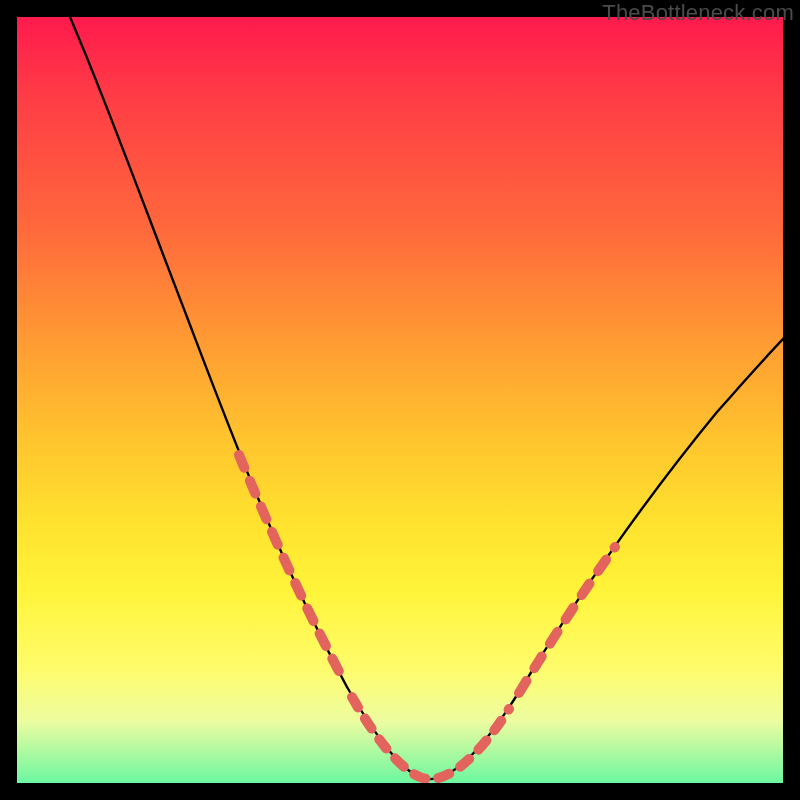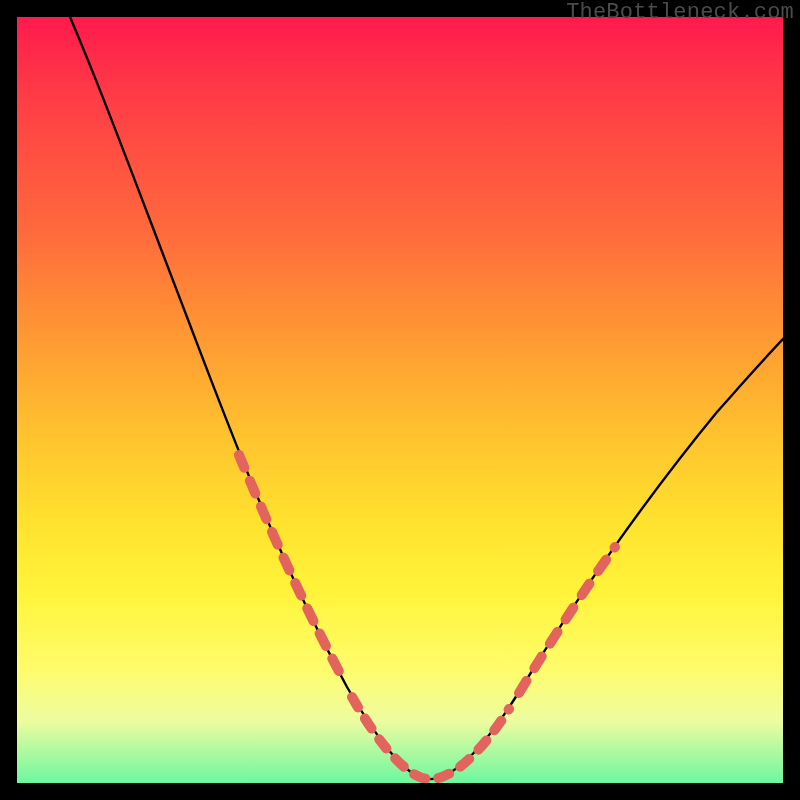"TheBottleneck.com" .frame { font-family: Liberation Mono, monospace -> none }
